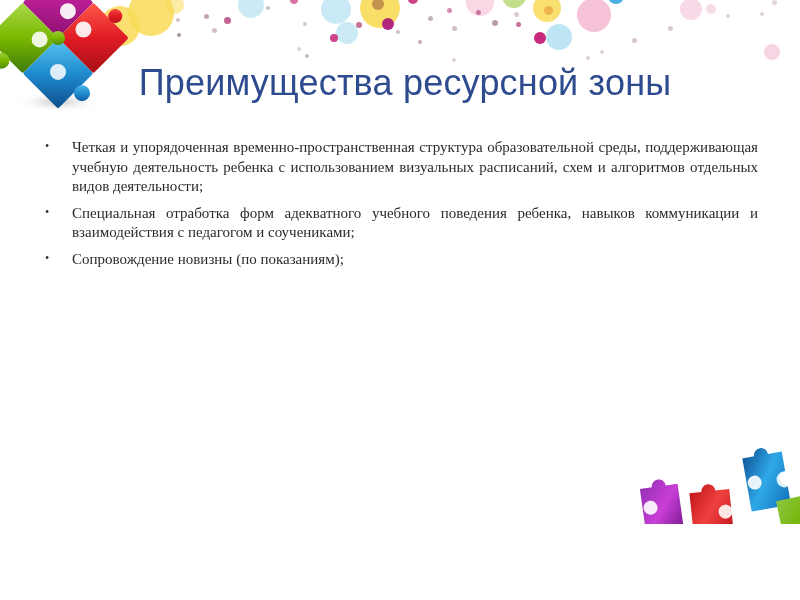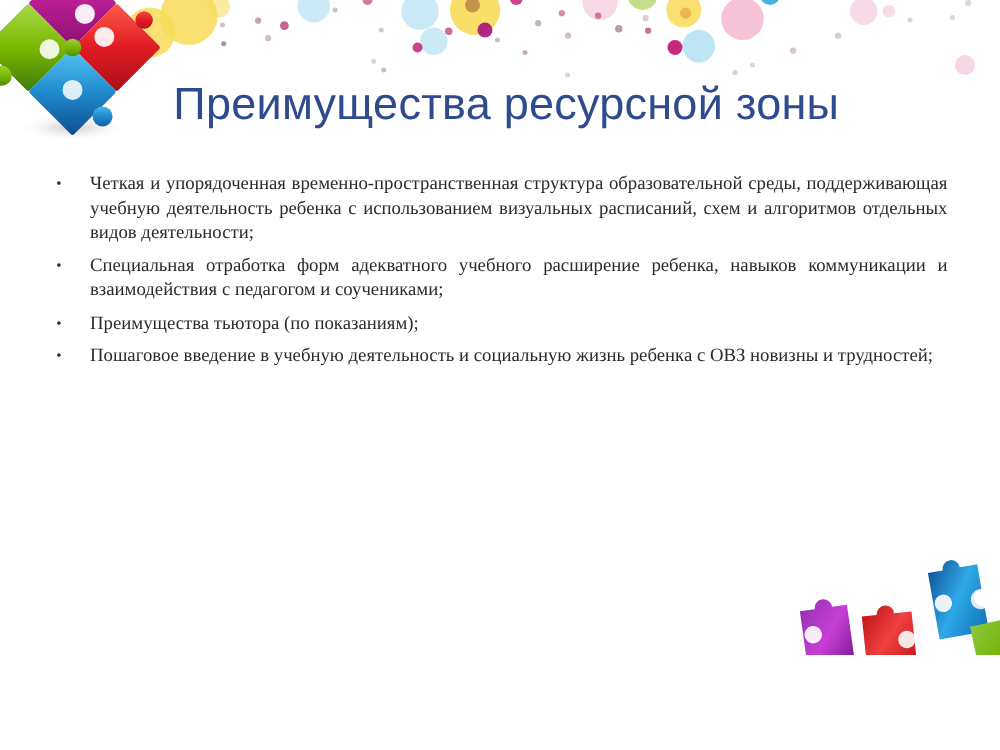"Специальная отработка форм адекватного" li.bullet-item { text: расширение -> поведения }
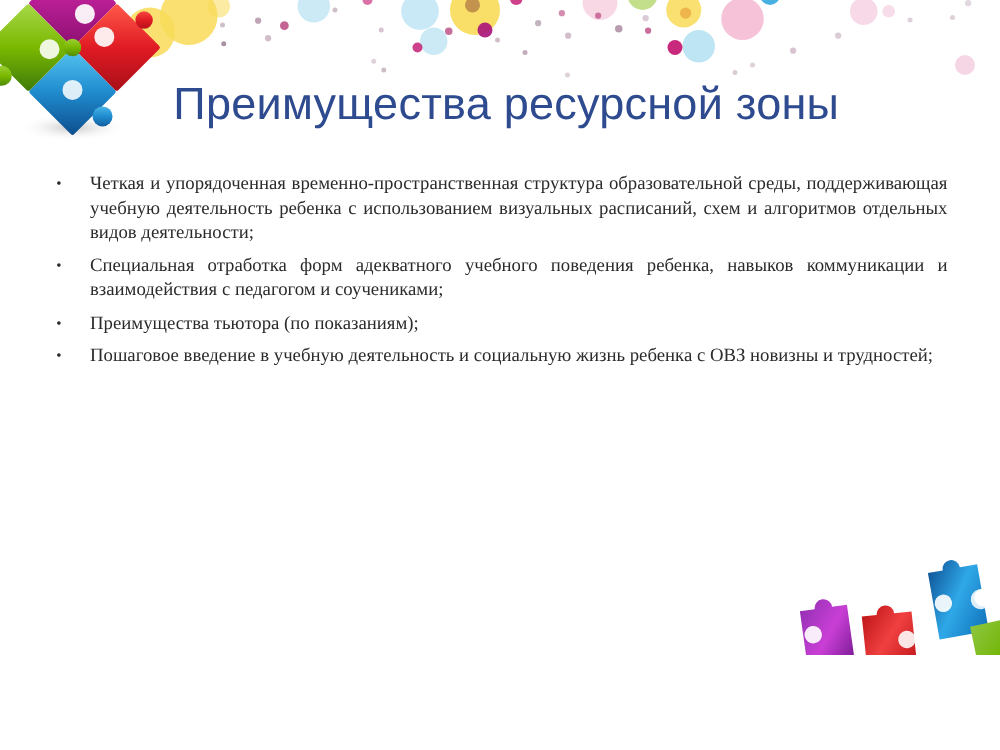"Преимущества тьютора (по показаниям);" li.bullet-item { text: Преимущества тьютора -> Сопровождение новизны }
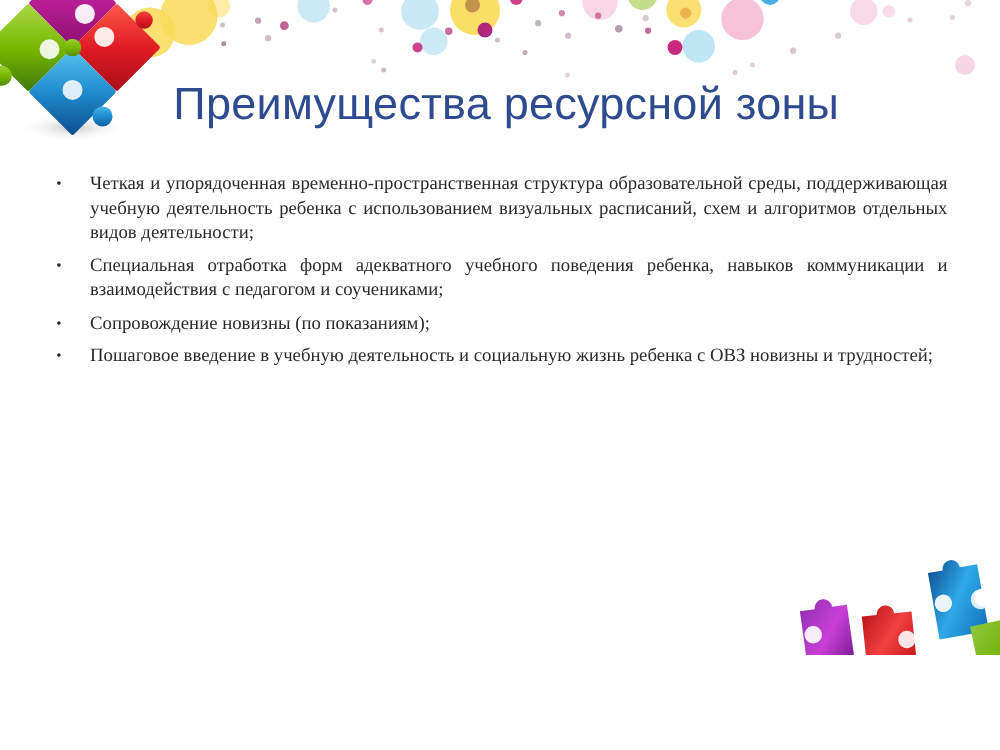"Пошаговое введение в учебную" li.bullet-item { html: <li>Пошаговое введение в учебную деятельность и социальную жизнь ребенка с ОВЗ новизны и трудностей;</li> -> none }
